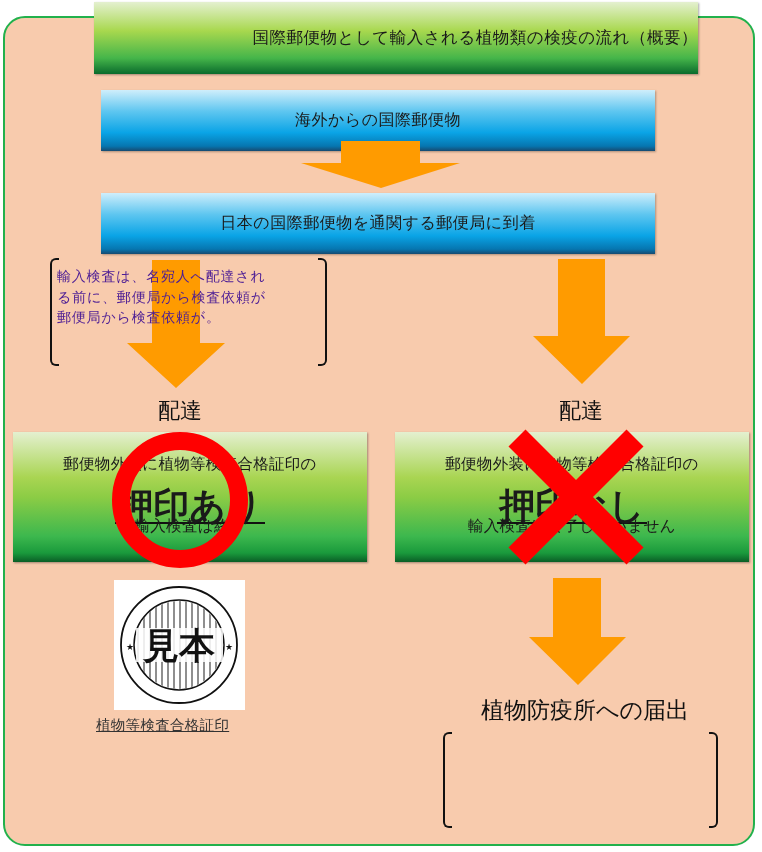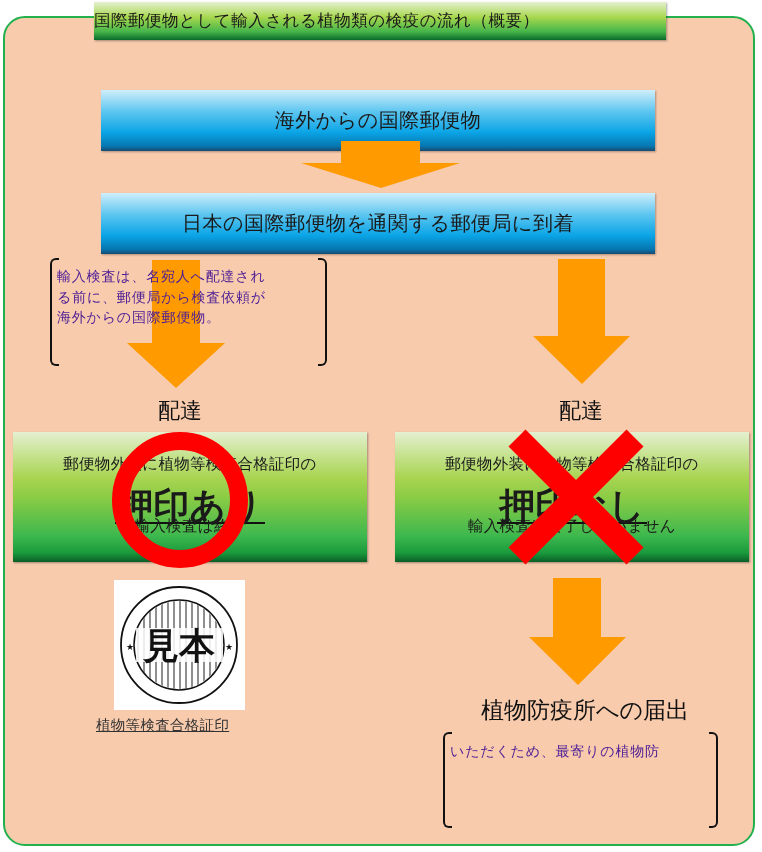"国際郵便物として輸入される植物類の検疫の流れ（概要）" .title-box { height: 38px -> 72px; justify-content: flex-start -> flex-end; padding-left: none -> 32px }
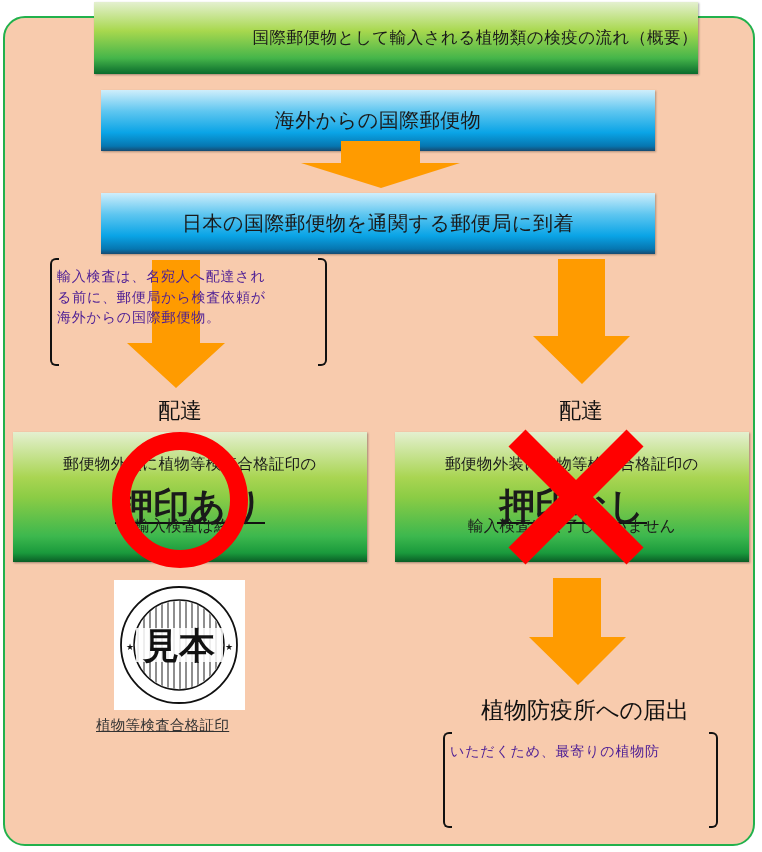"海外からの国際郵便物" .blue-box { font-size: 20px -> 16px }
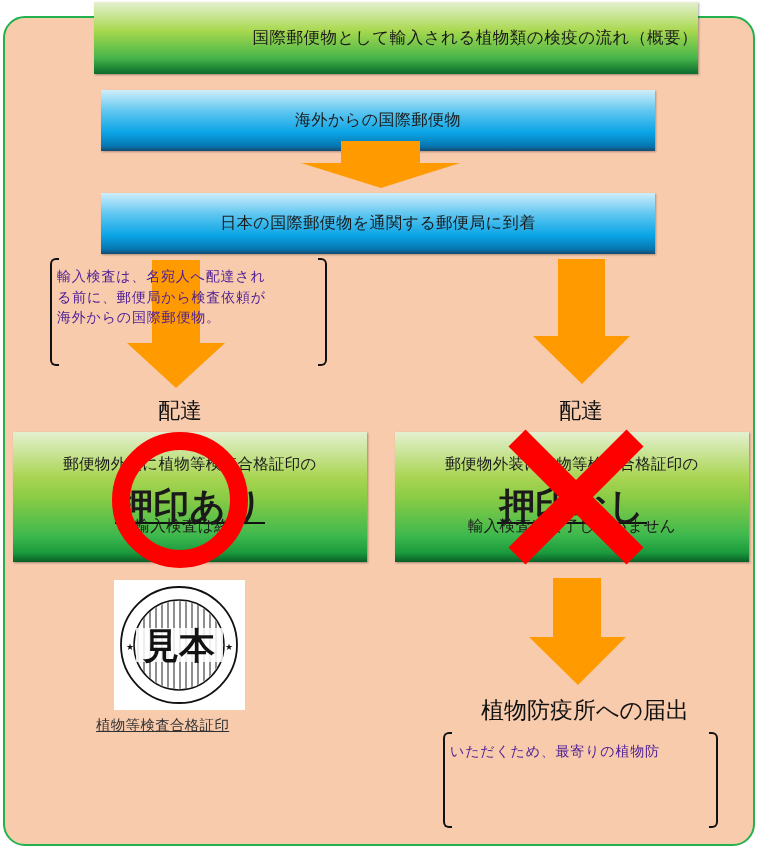"海外からの国際郵便物。" div { text: 海外からの国際郵便物 -> 郵便局から検査依頼が }
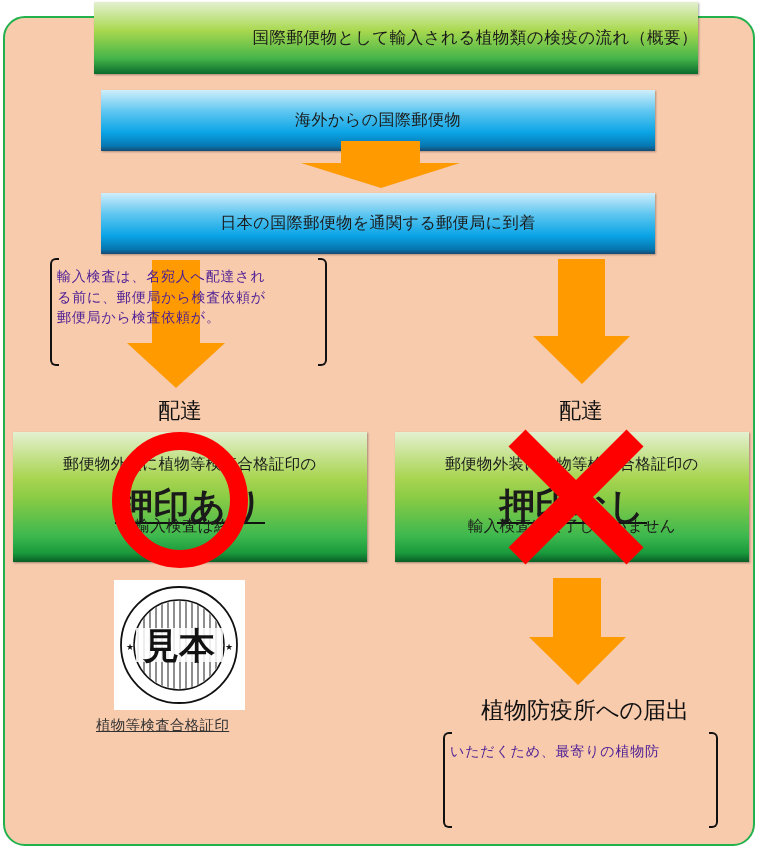"いただくため、最寄りの植物防" div { html: <div>いただくため、最寄りの植物防</div> -> none }
